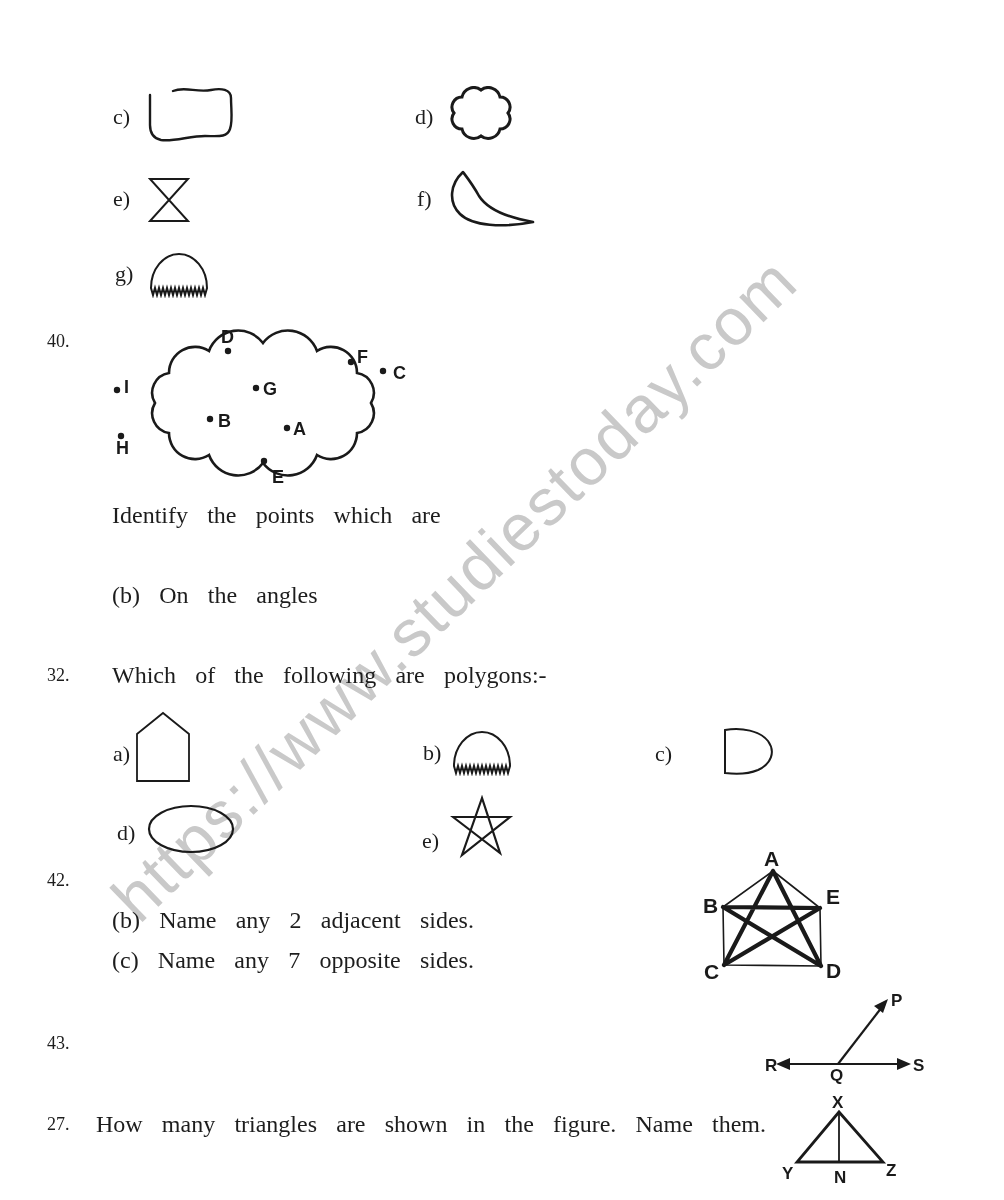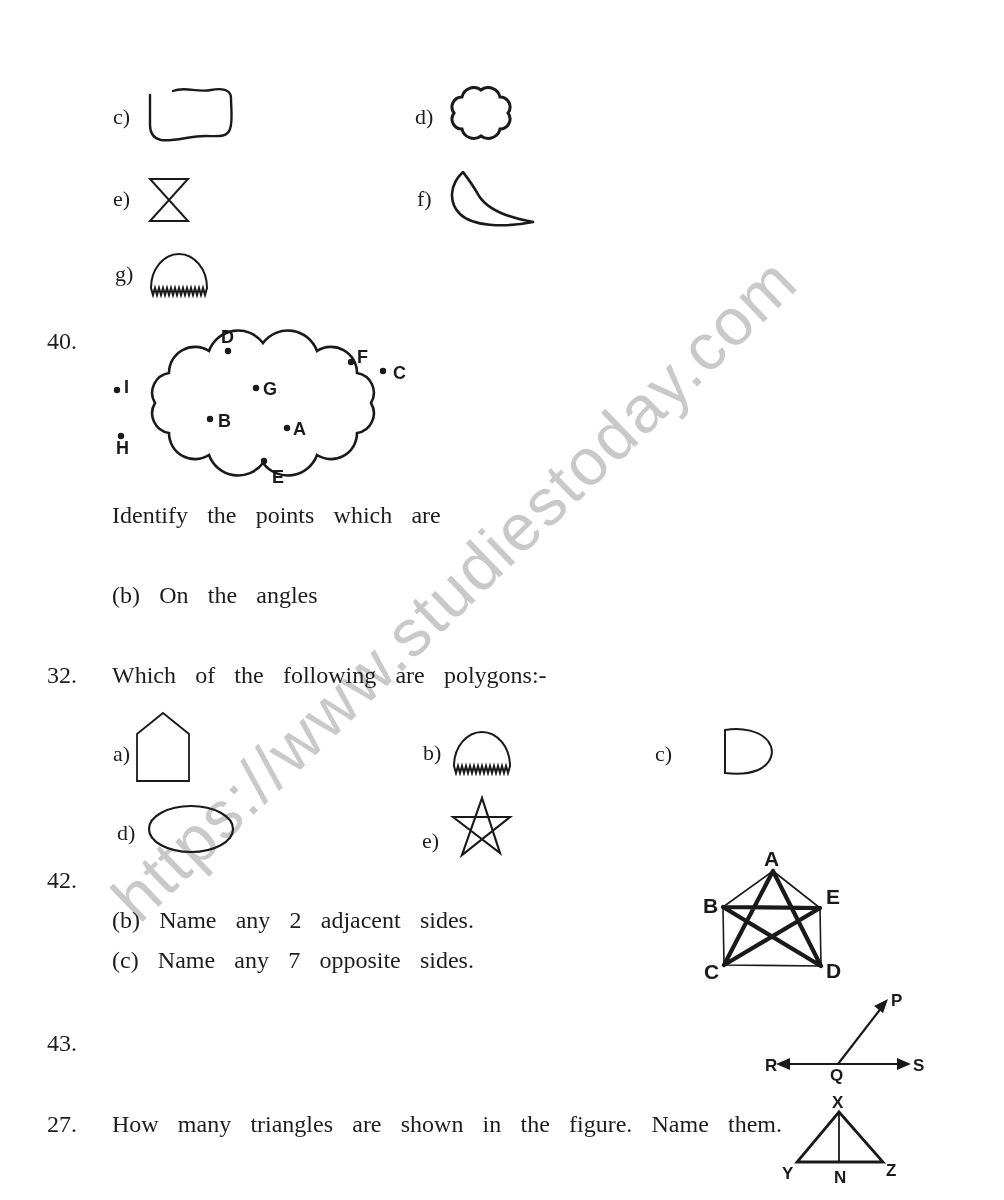"40." .qnum { font-size: 24px -> 18px }
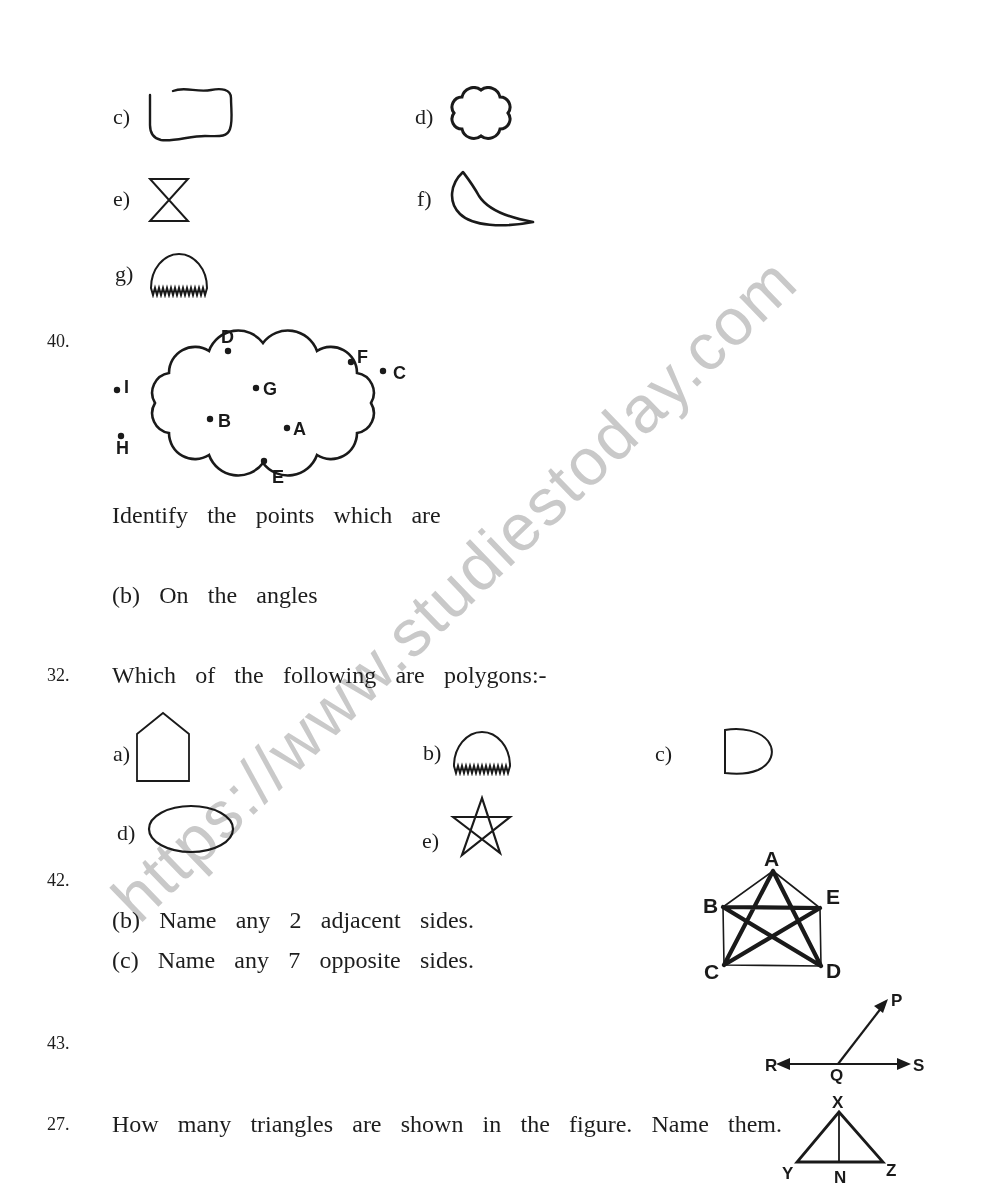"How many triangles are shown" div.txt { left: 112px -> 96px }
